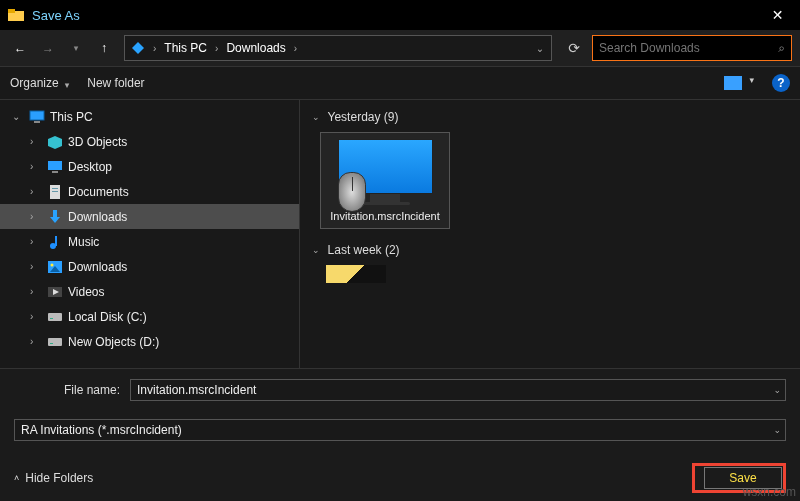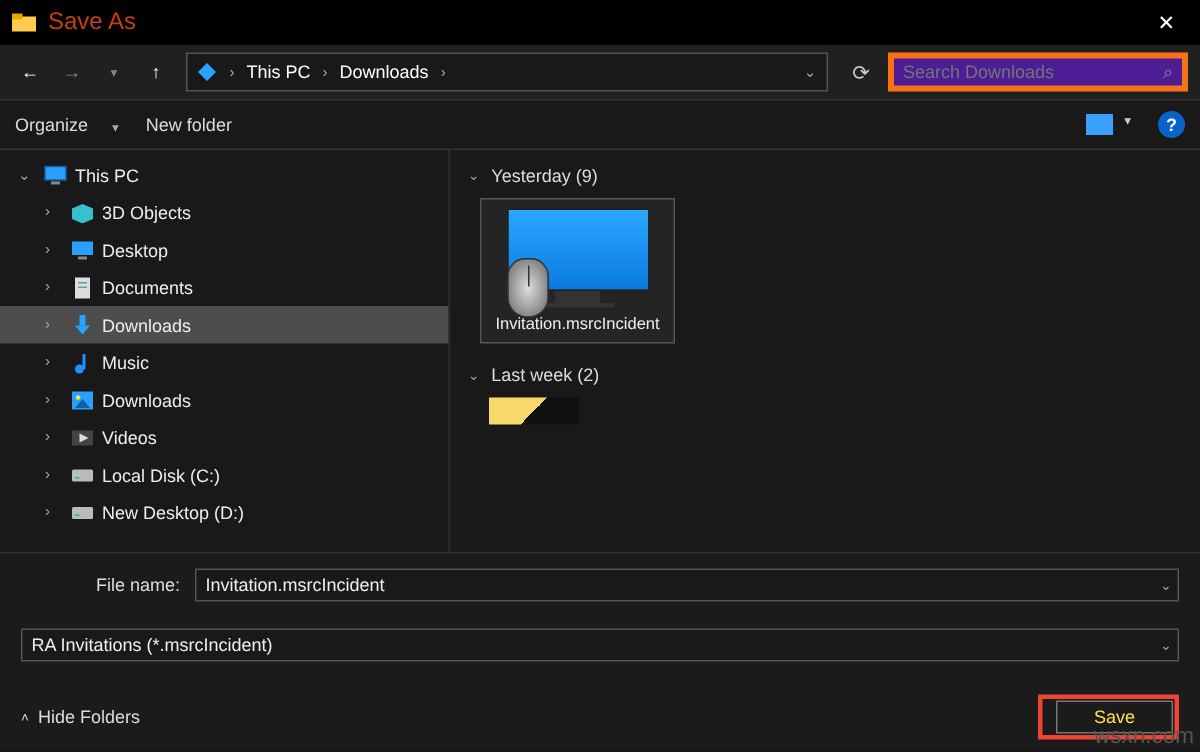"Save As" .titlebar .title { color: #c2410c -> #7dd3fc; font-size: 16px -> 13px }
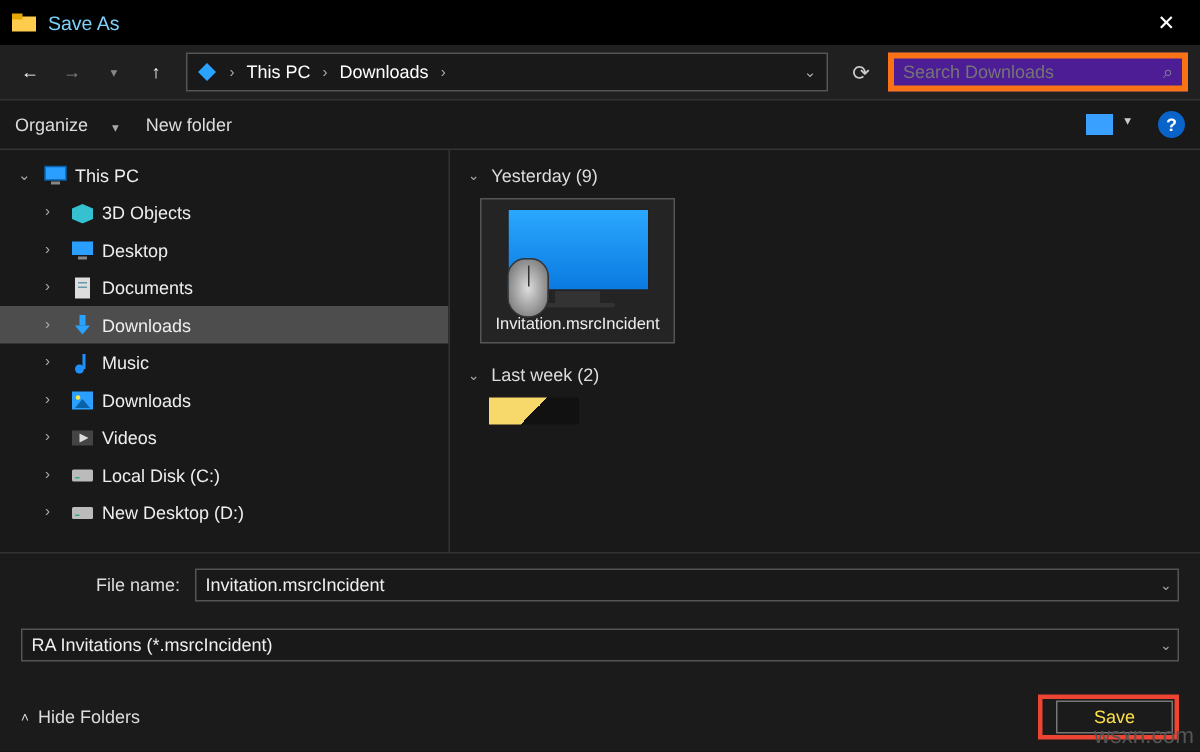"Search Downloads" .searchbox { background: #4c1d95 -> #000000; border: 4px solid #f97316 -> 1px solid #f97316 }
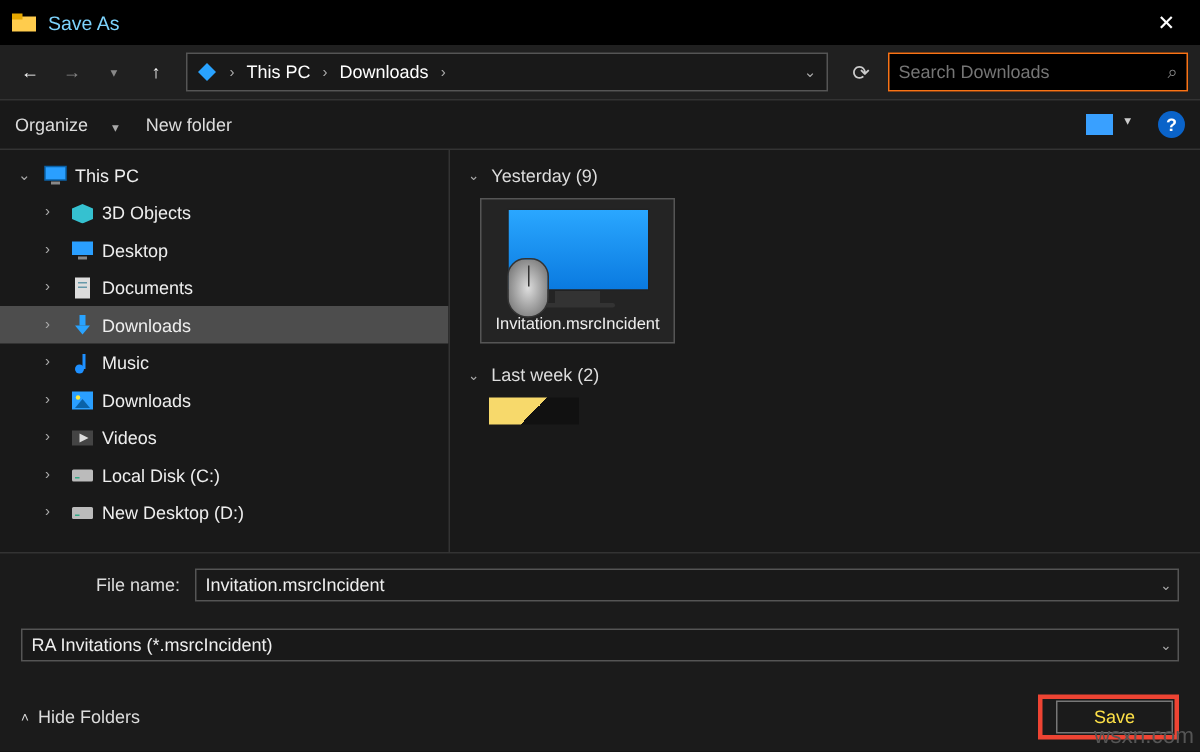"Organize" .toolbar .tbtn { gap: 16px -> 6px }
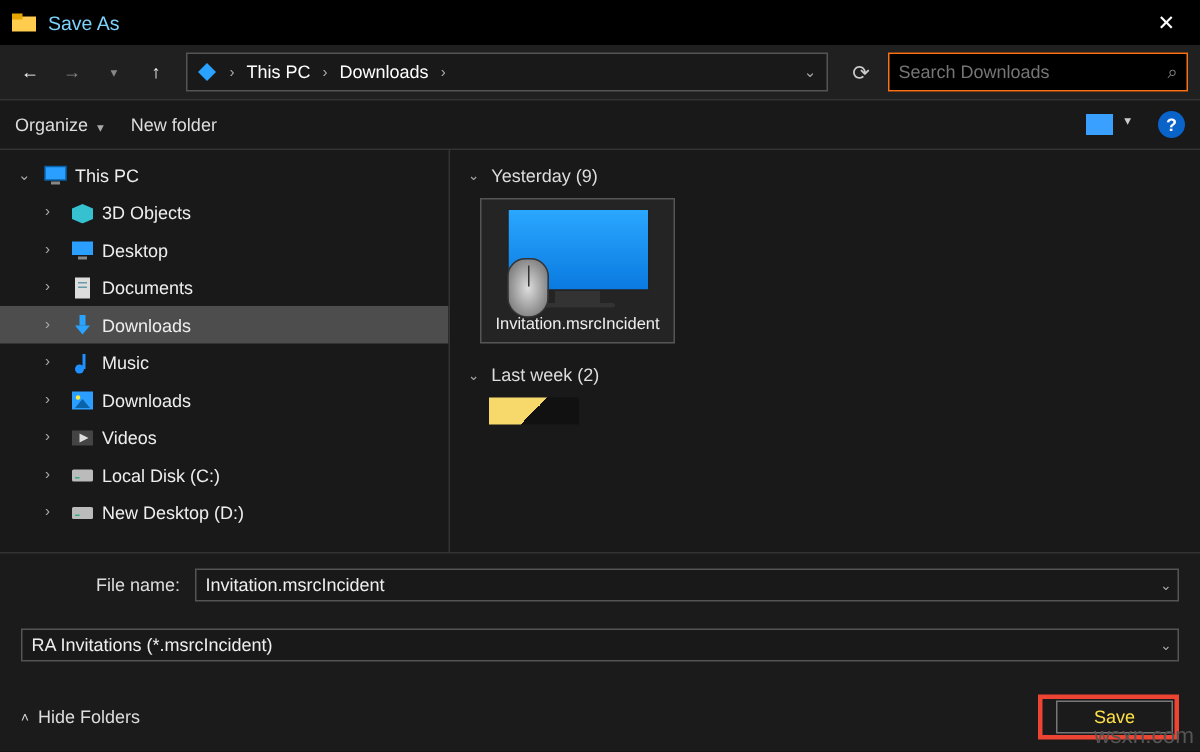"New Desktop (D:)" span { text: Desktop -> Objects }
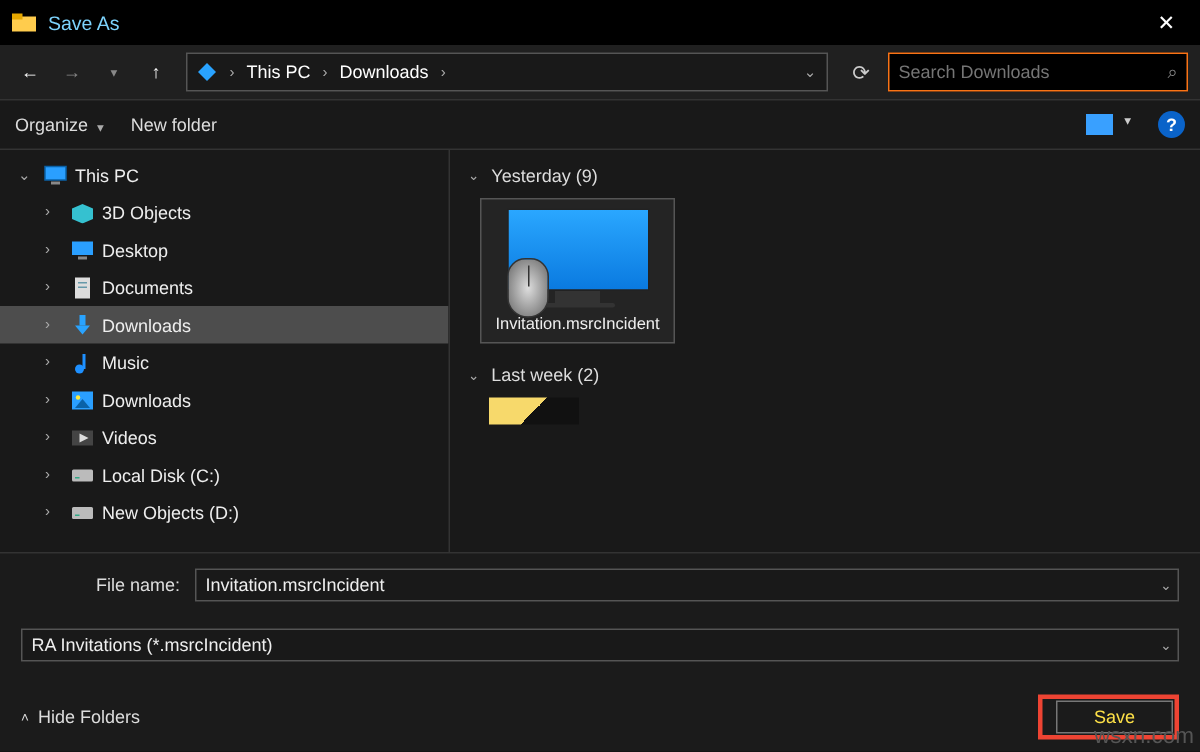"wsxn.com" .watermark { font-size: 15px -> 12px }
